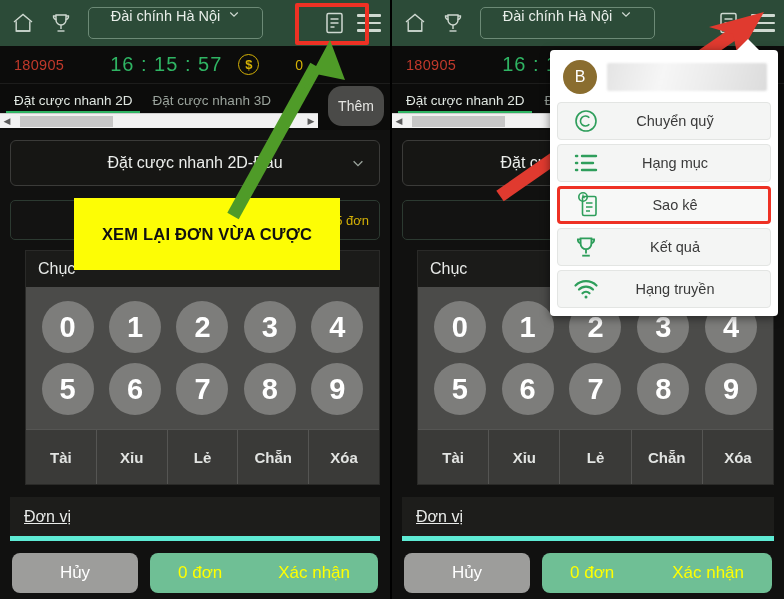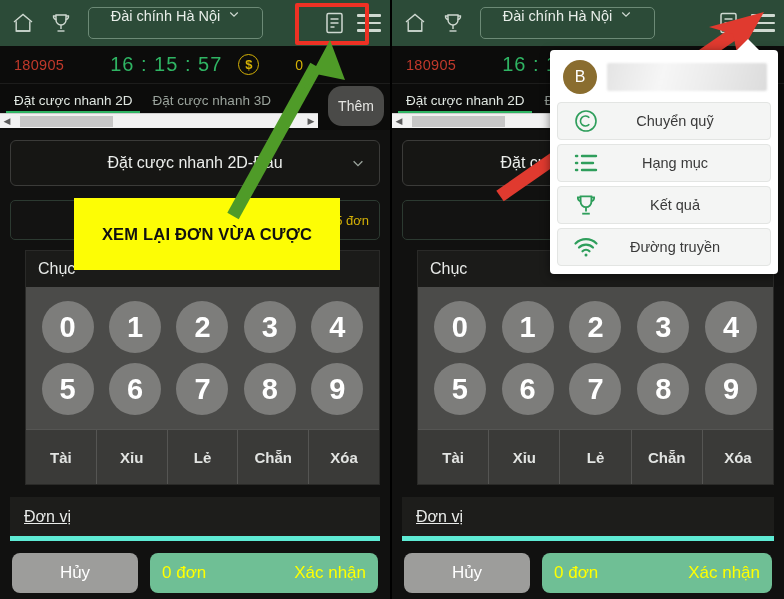"Sao kê" div.mitem { html: none -> <div> <div> <svg> <path></path> <path></path> <circle></circle> <path></path> </svg> </div> <div>Sao kê</div> </div> }
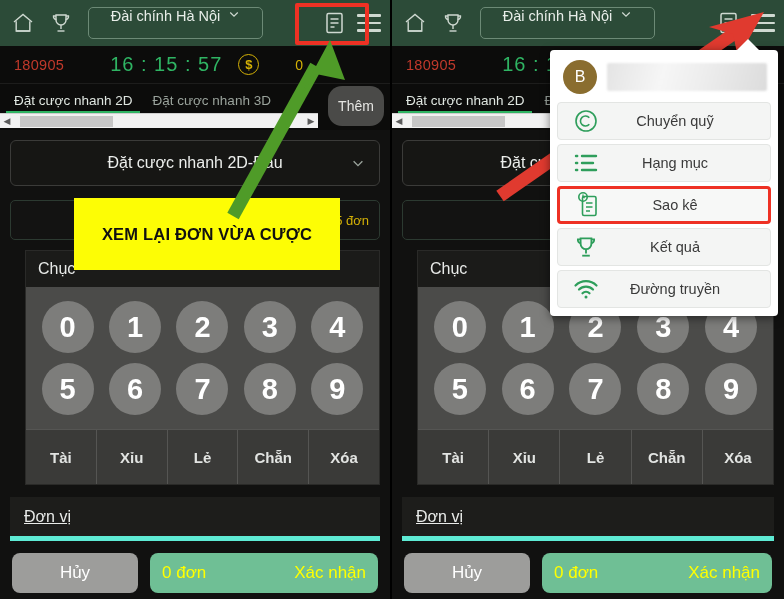"Đường truyền" div.mlabel { text: Đường -> Hạng }
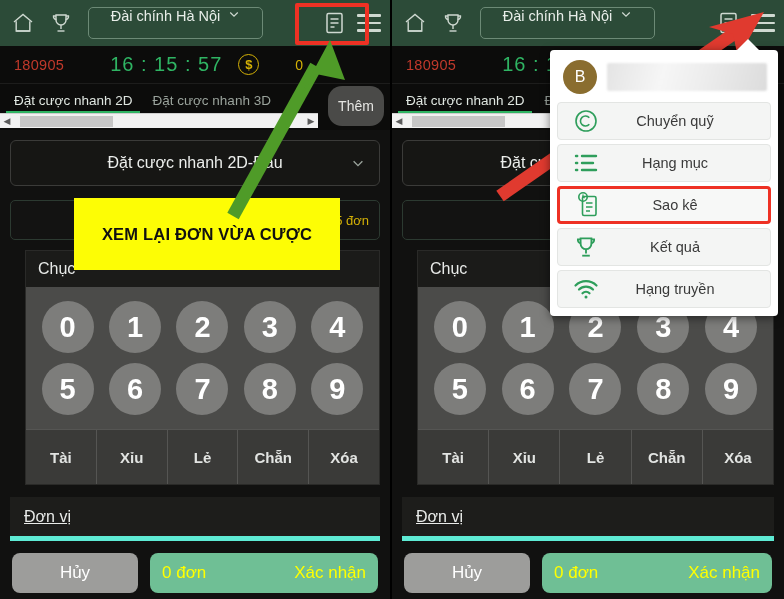"0 đơn" .btn-confirm { padding: 0 12px -> 0 28px }
